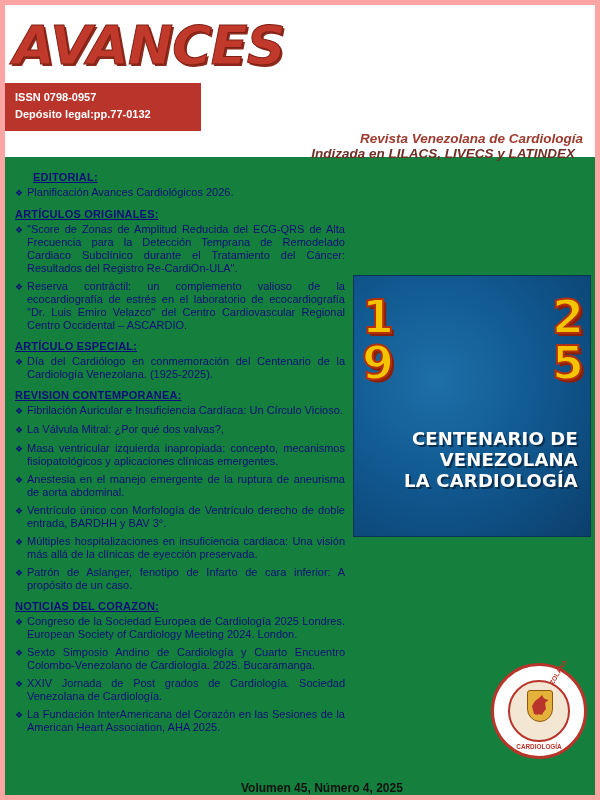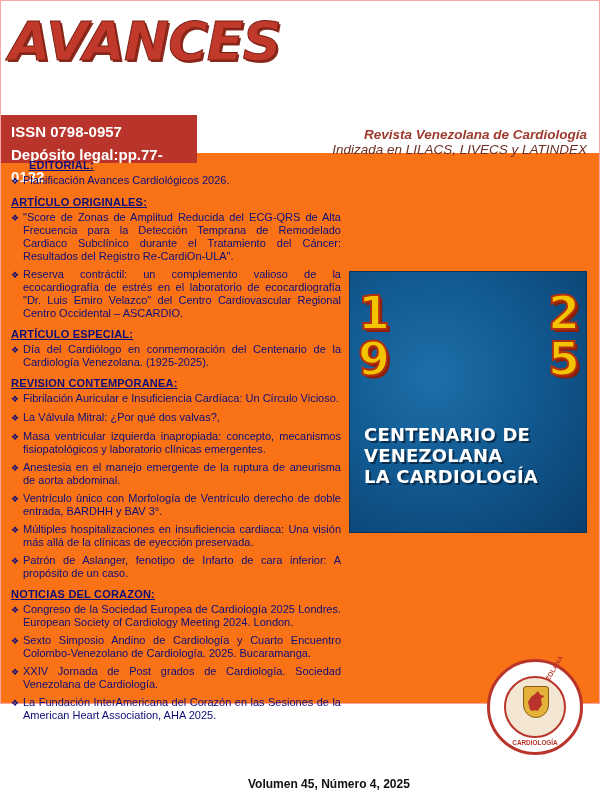"AVANCES" .cover { background: #f97316 -> #15803d; border: 1px solid #fca5a5 -> 5px solid #fca5a5; height: 704px -> 800px }
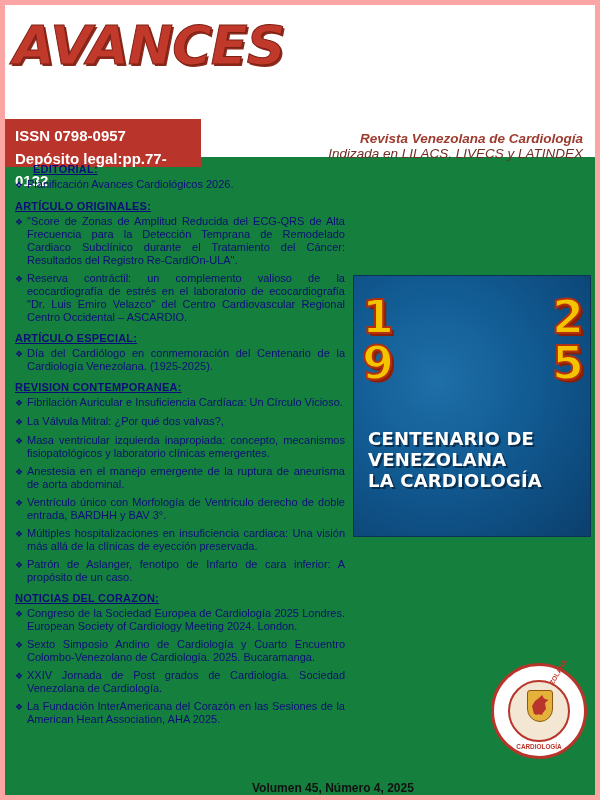"ISSN 0798-0957" .issn-box { font-size: 15px -> 11px; margin-top: 36px -> none }
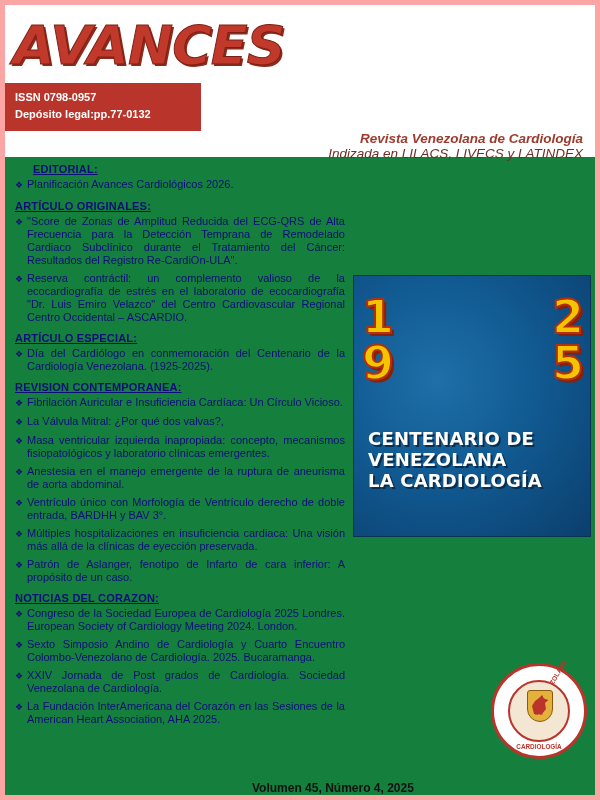"Indizada en LILACS, LIVECS y" .subtitle2 { font-weight: normal -> bold; right: 12px -> 20px }
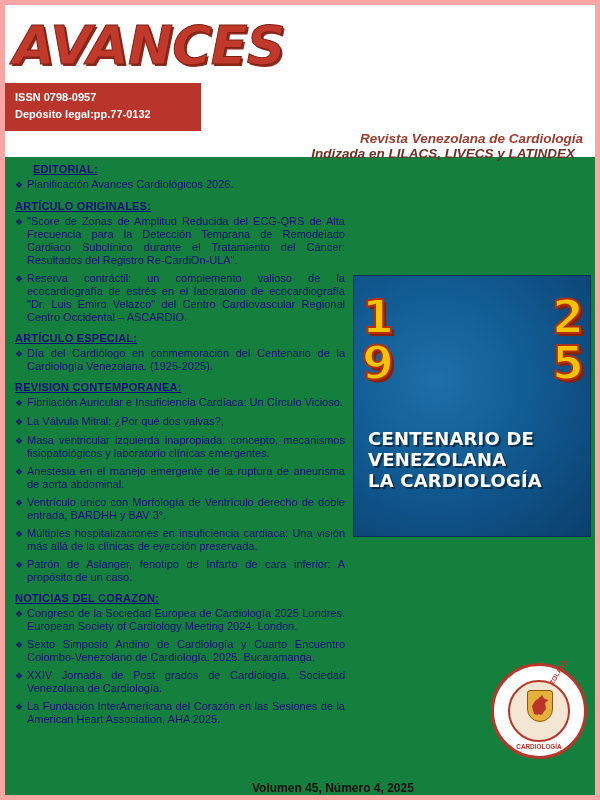"EDITORIAL:" .sec-head.first { margin-top: 0 -> 8px }
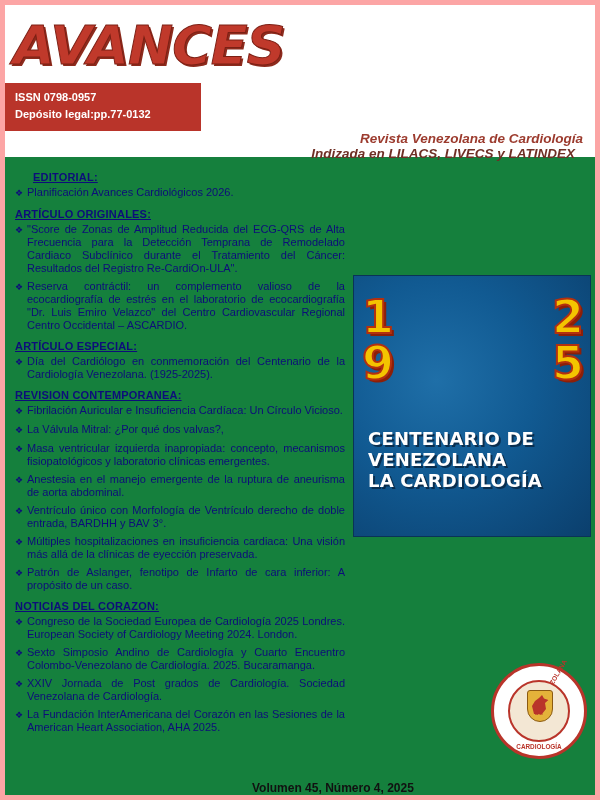"ARTÍCULO ORIGINALES:" div.sec-head { text: ARTÍCULO -> ARTÍCULOS }
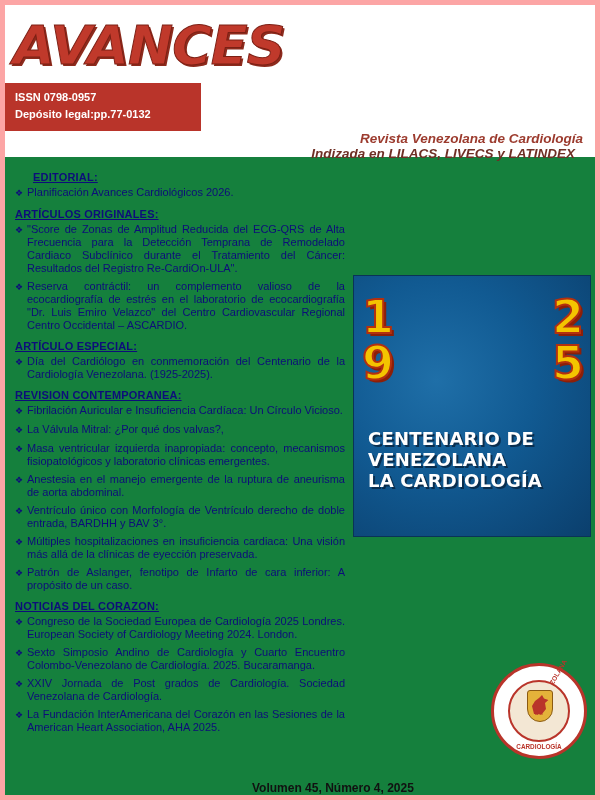"Masa ventricular izquierda inapropiada:" div.etext { text: laboratorio -> aplicaciones }
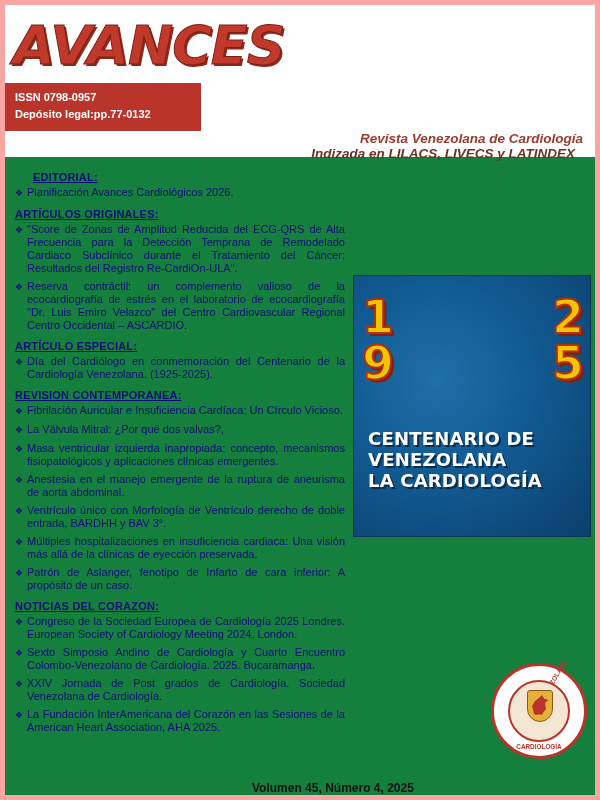"CENTENARIO DE" .art .caption { text-align: none -> right }
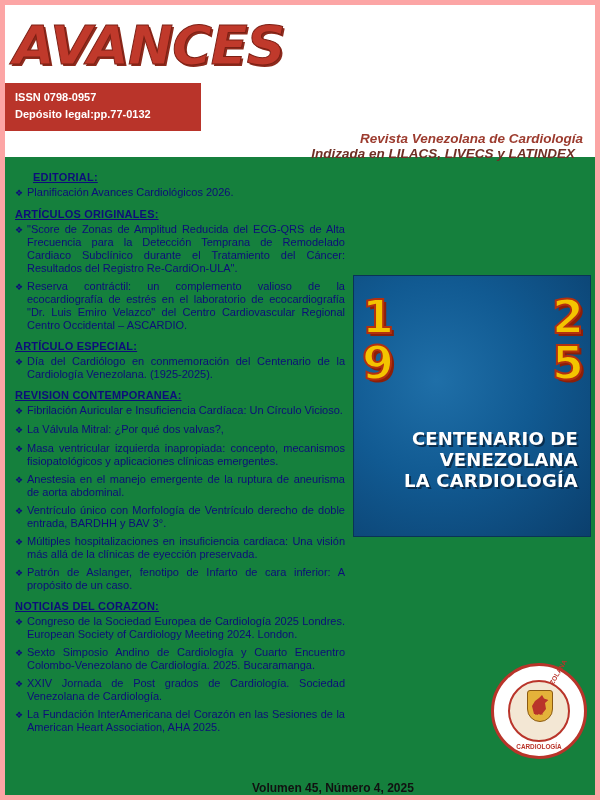"Volumen 45, Número 4, 2025" .volume { margin-left: 11px -> none }
